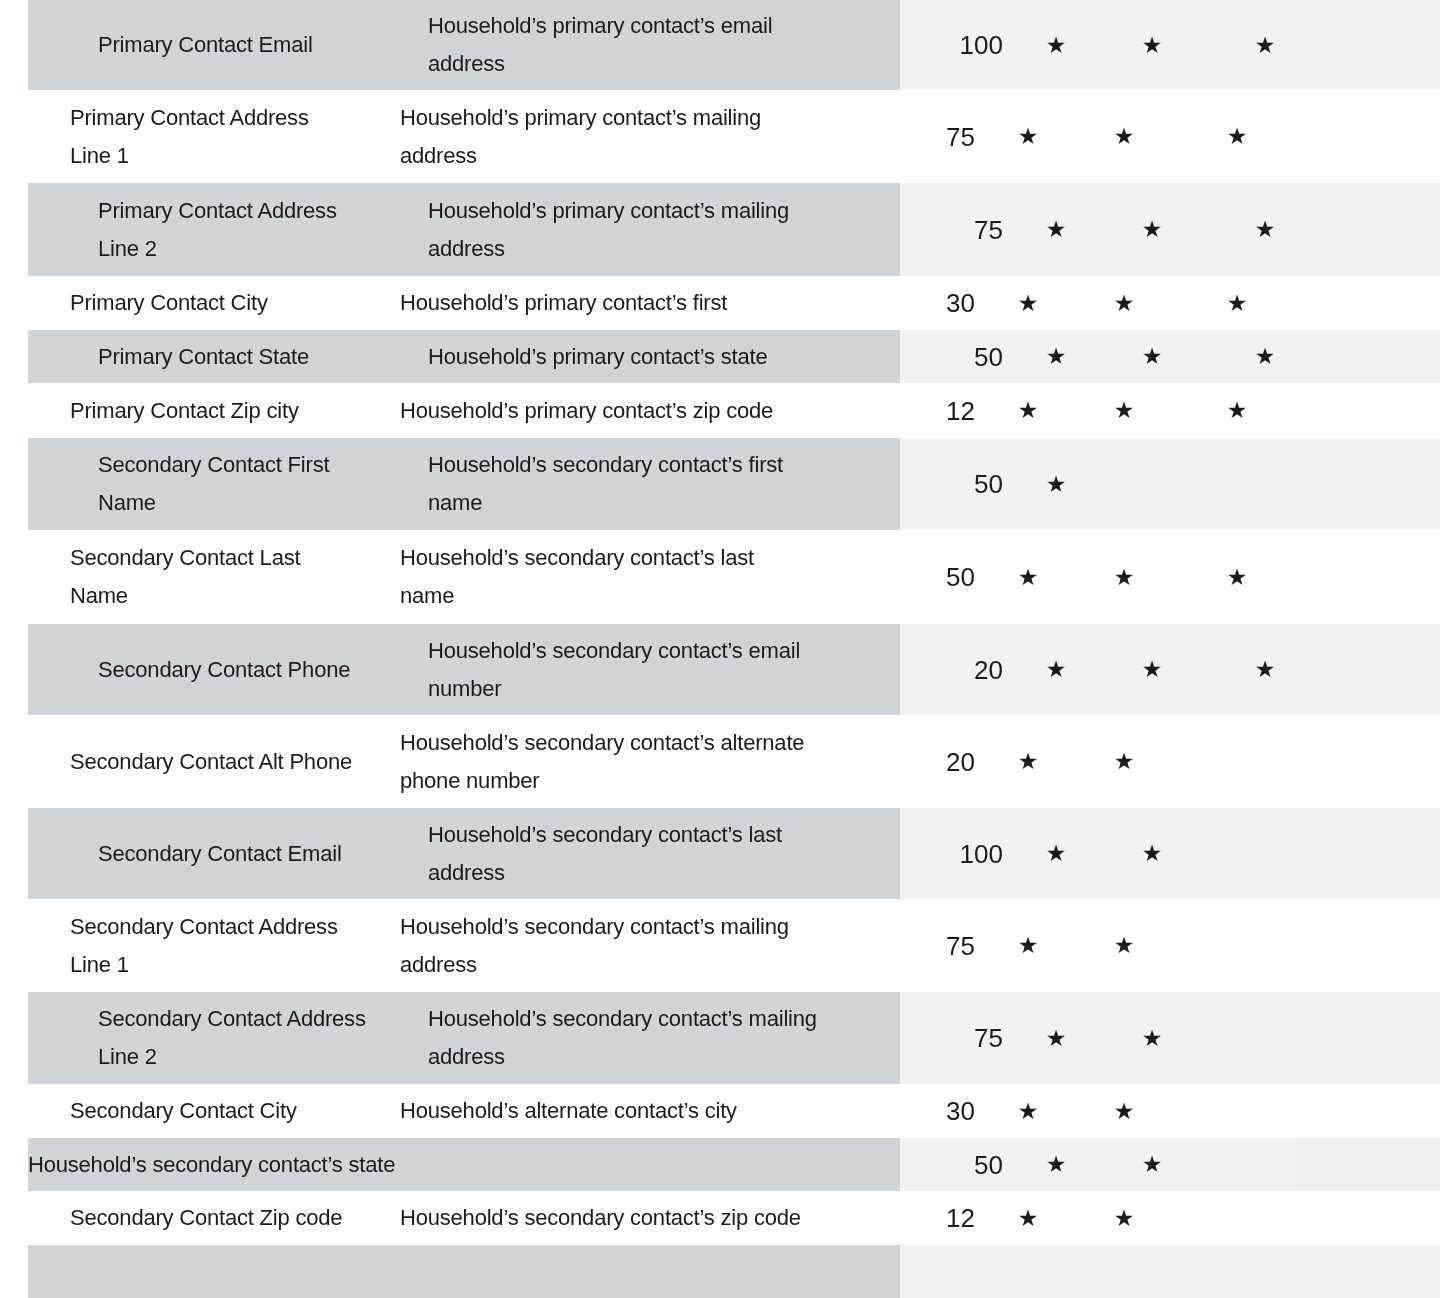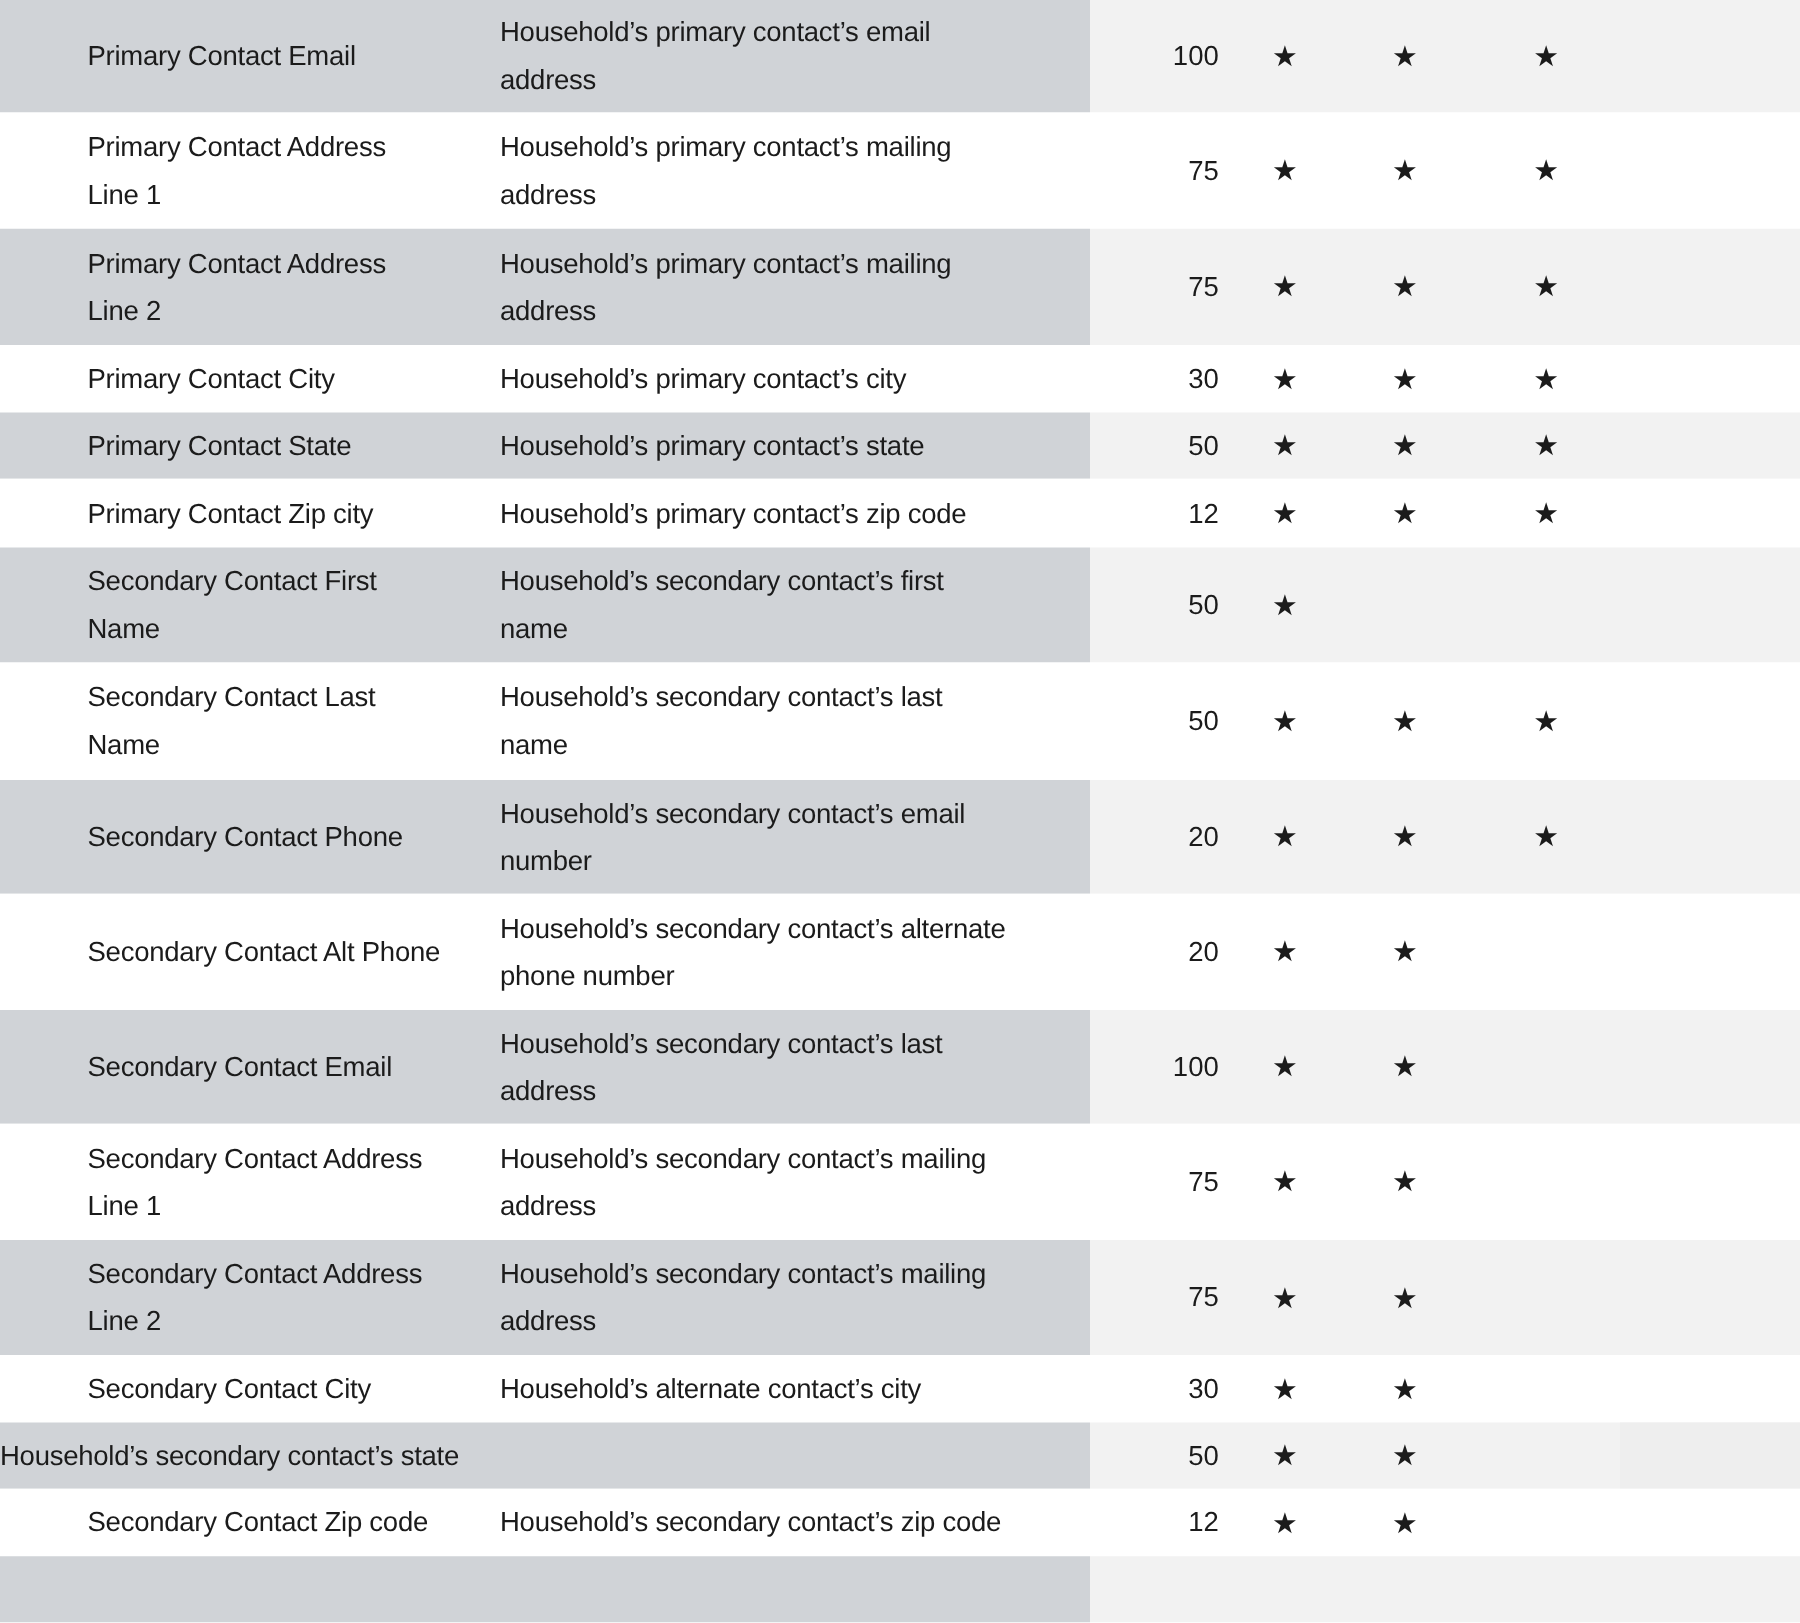"Primary Contact Email" .row.odd .left { margin-left: none -> 28px }
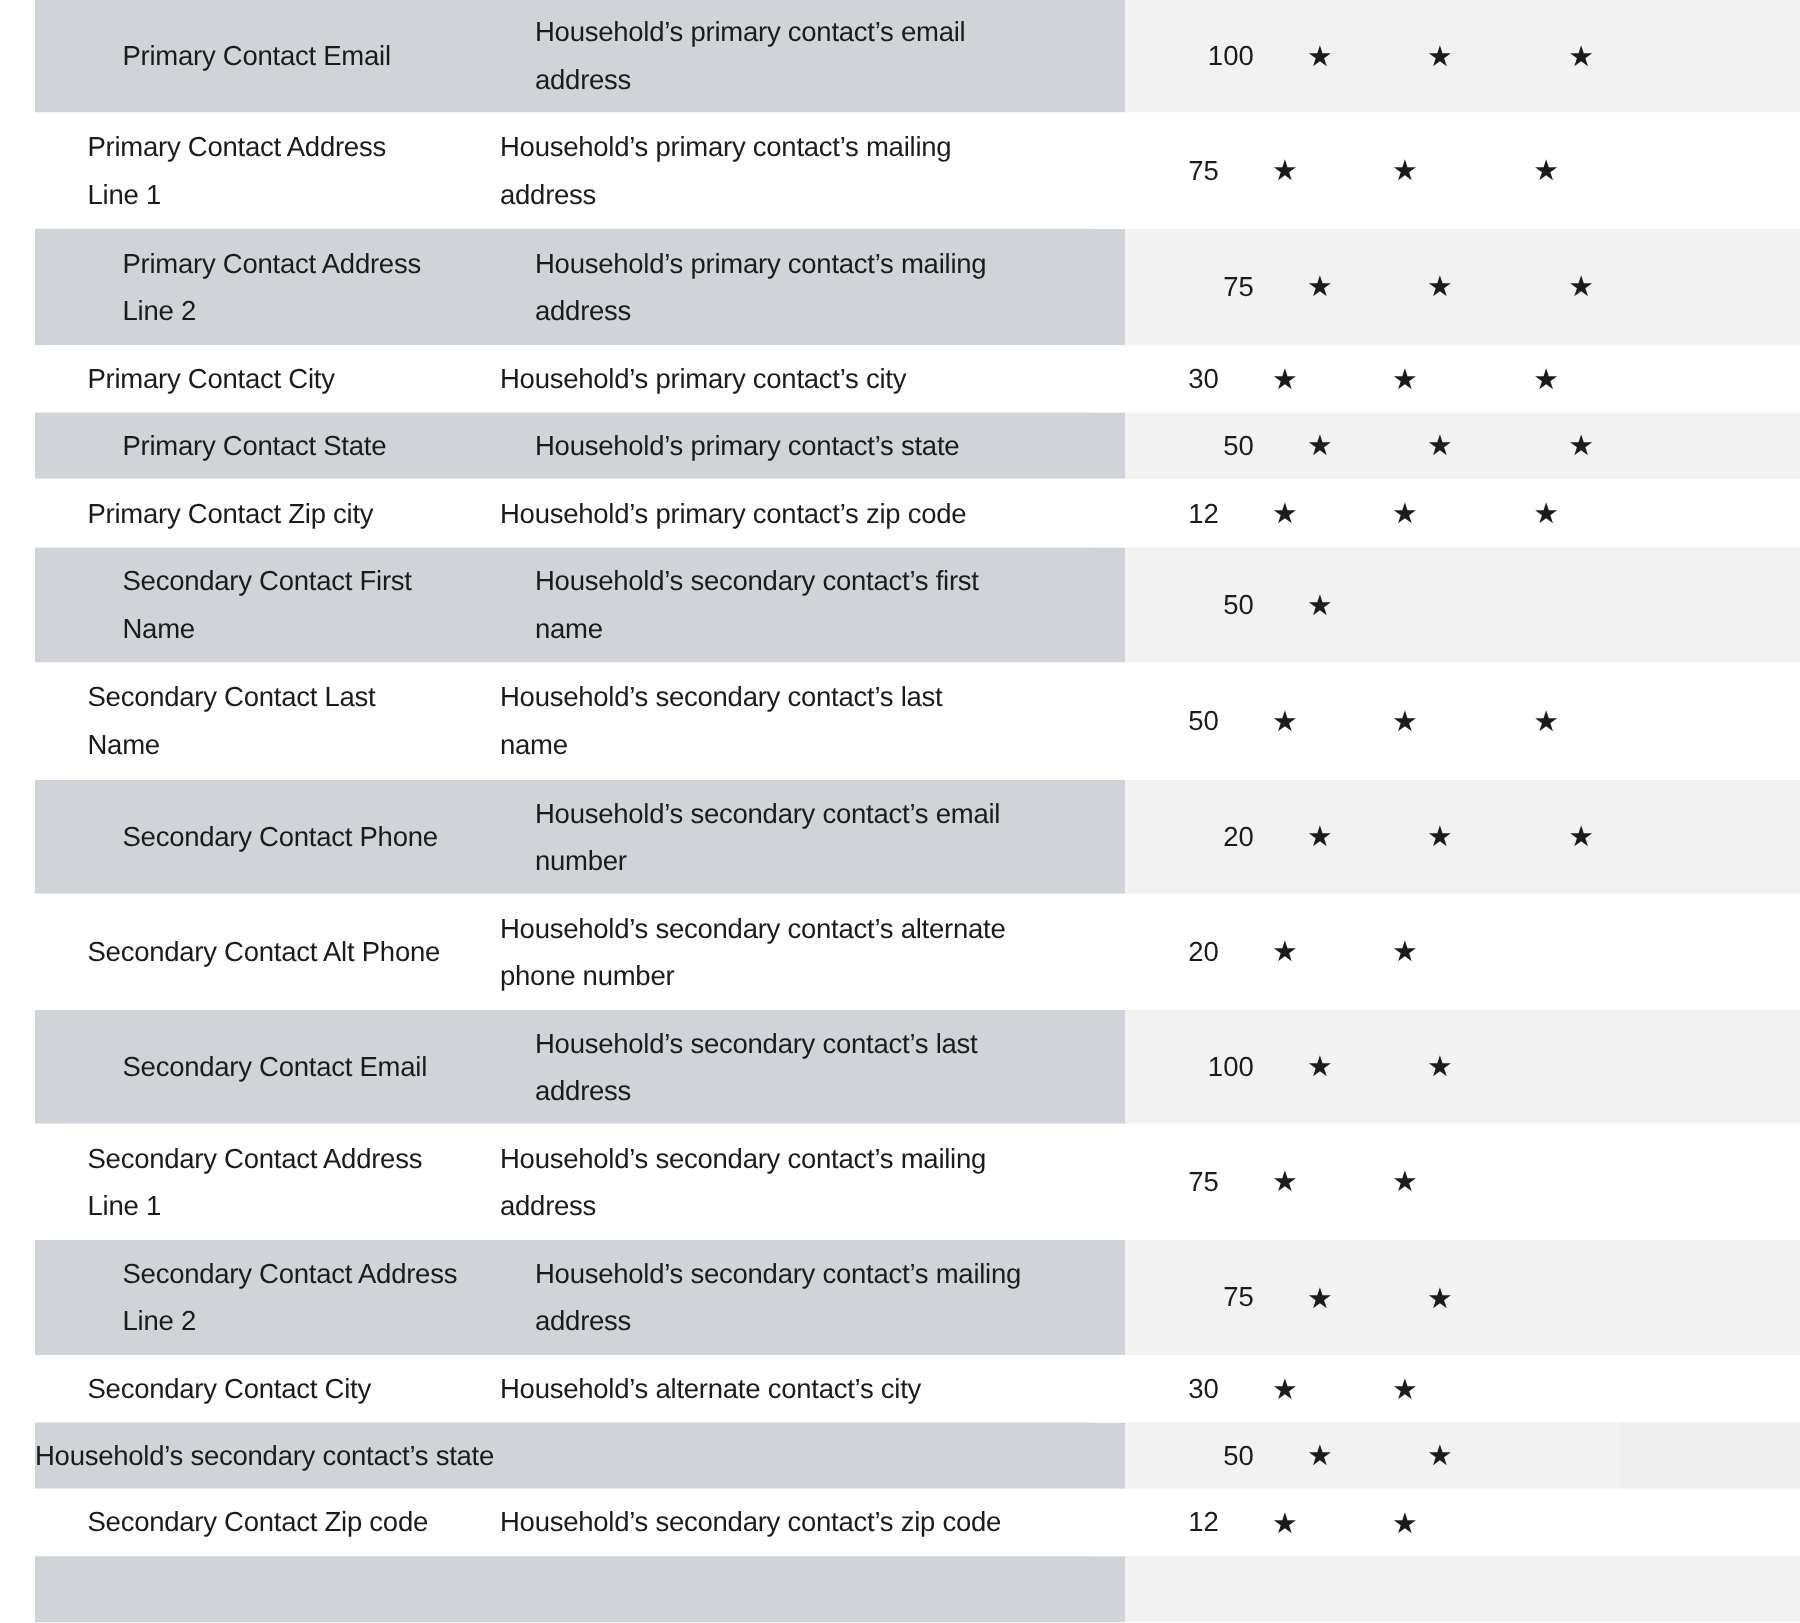"100" .num { font-size: 22px -> 26px }
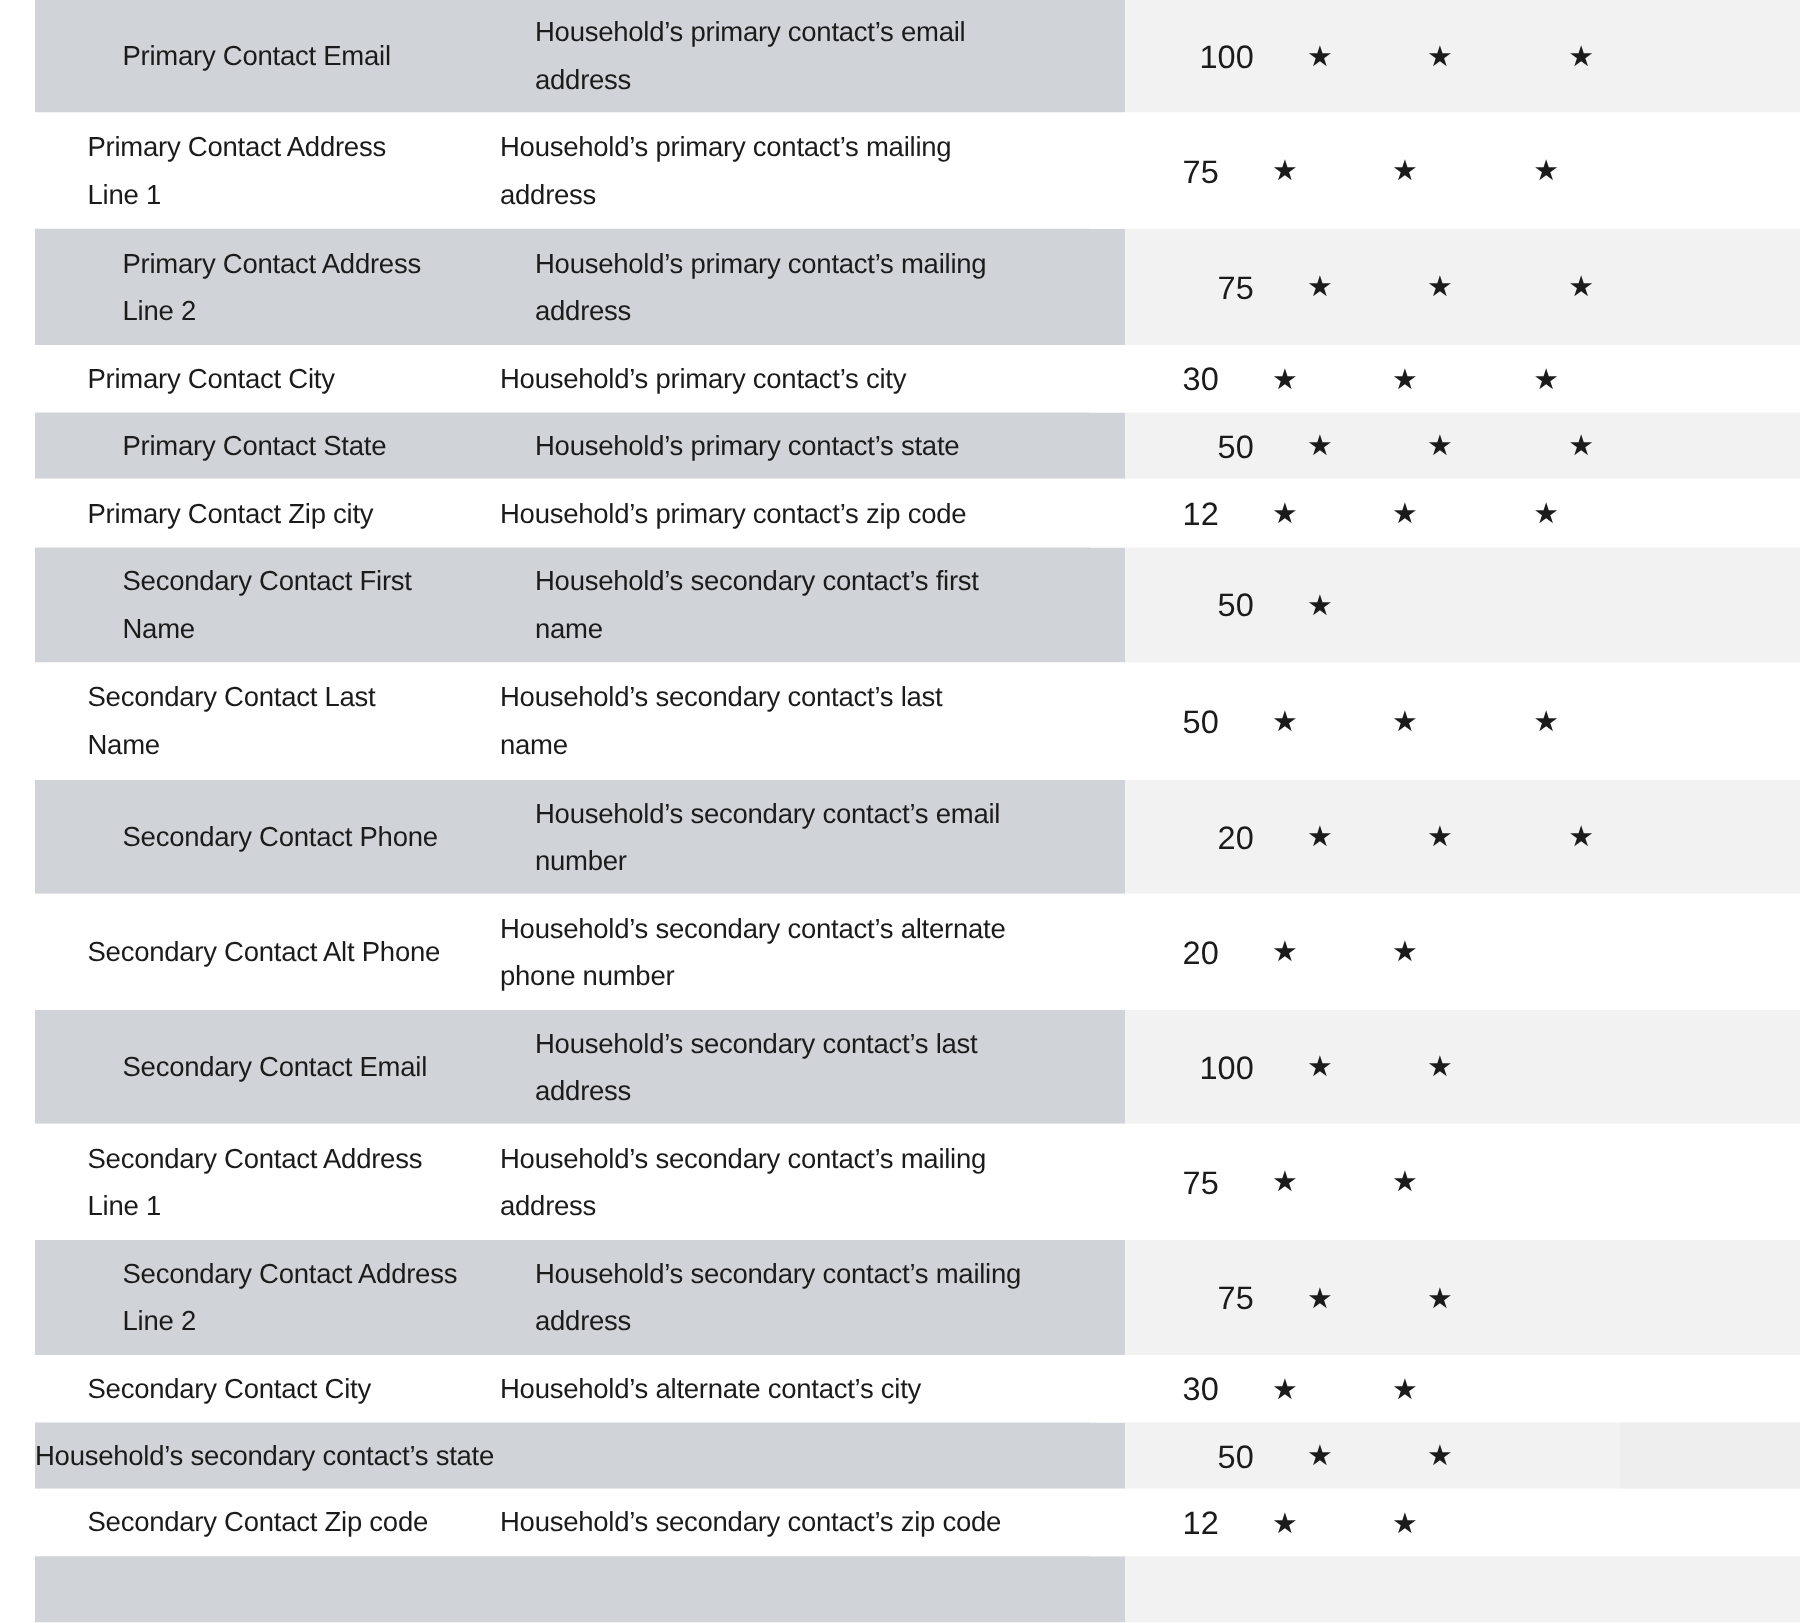"Household’s primary contact’s city" div.cell { text: city -> first }
